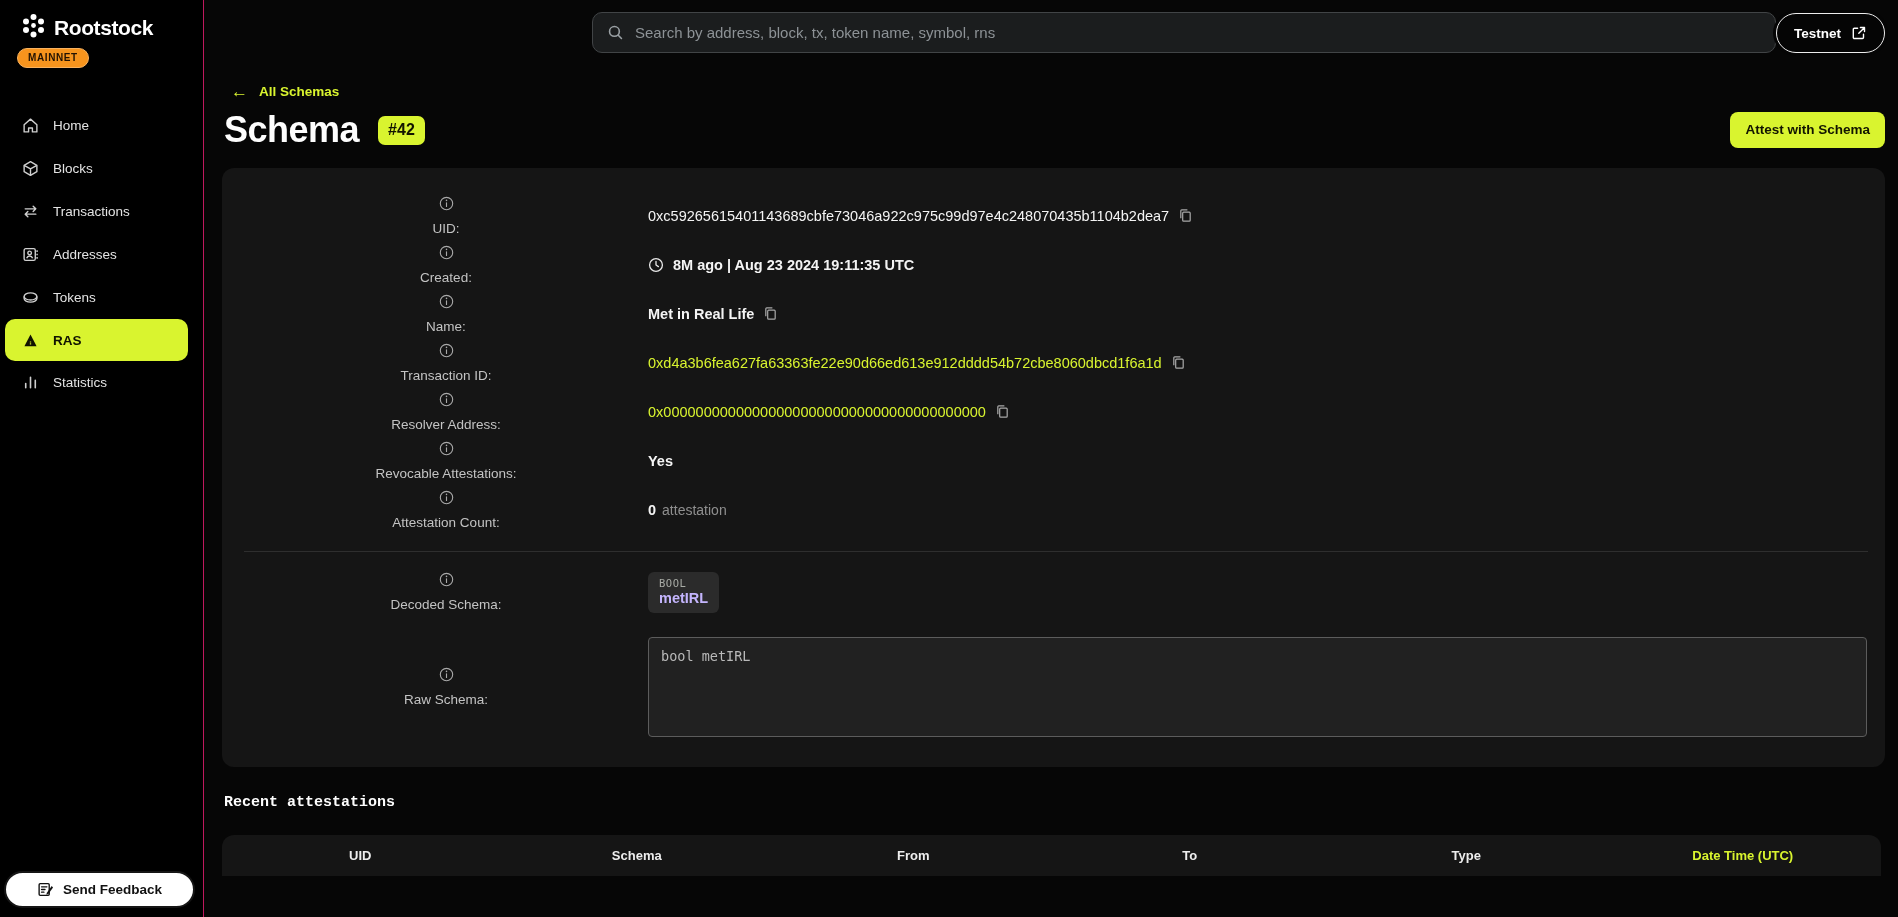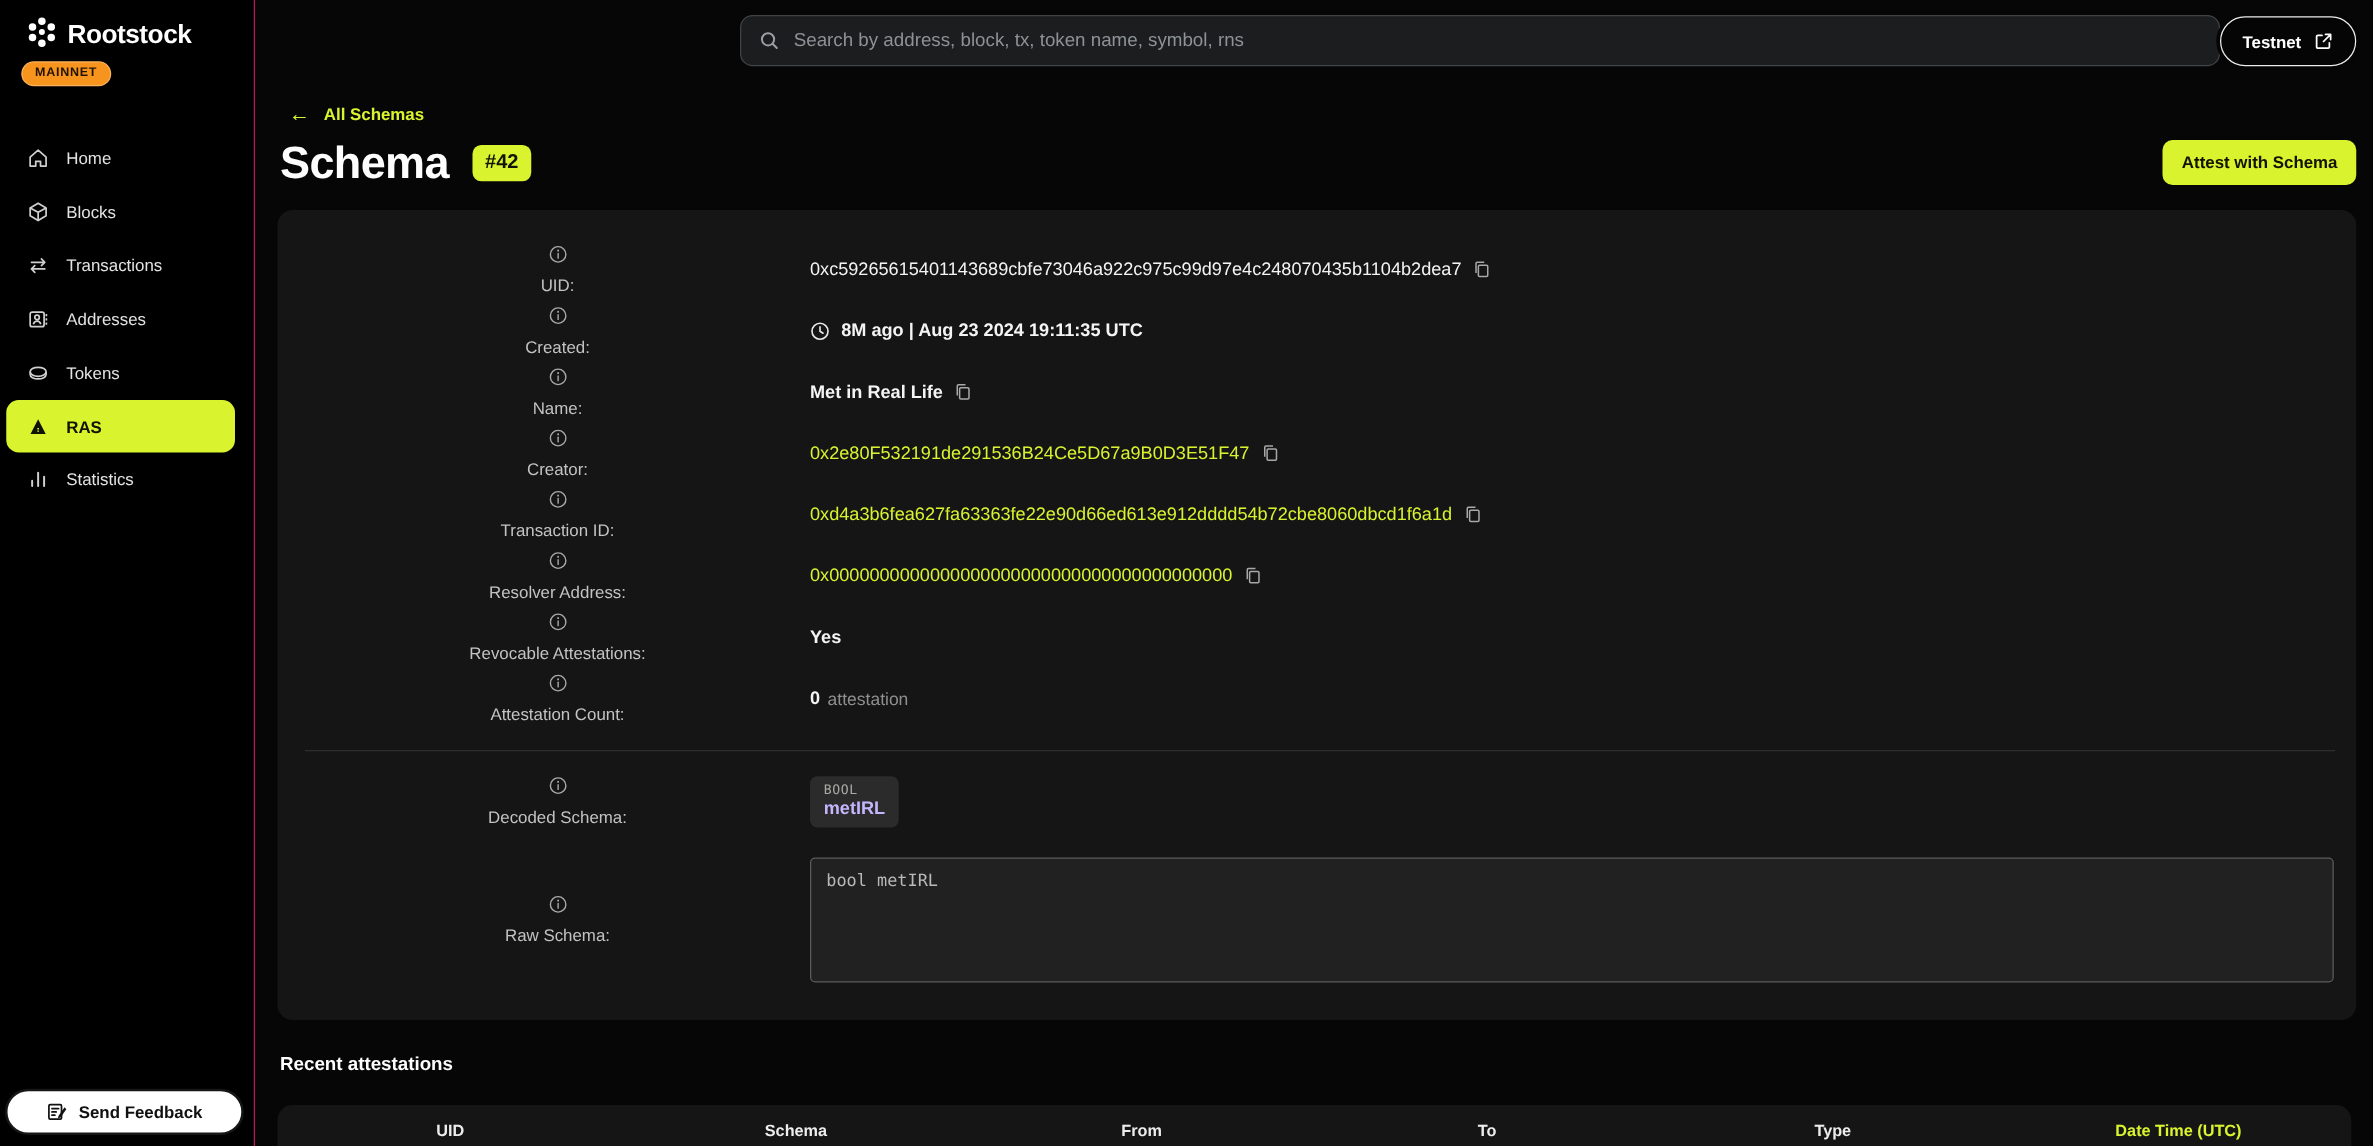"Creator:" div.drow { html: <div> <div> <svg> <circle></circle> <path></path> <path></path> </svg> <span>Creator:</span> </div> <div> <span>0x2e80F532191de291536B24Ce5D67a9B0D3E51F47</span> <button> <svg> <rect></rect> <path></path> </svg> </button> </div> </div> -> none }
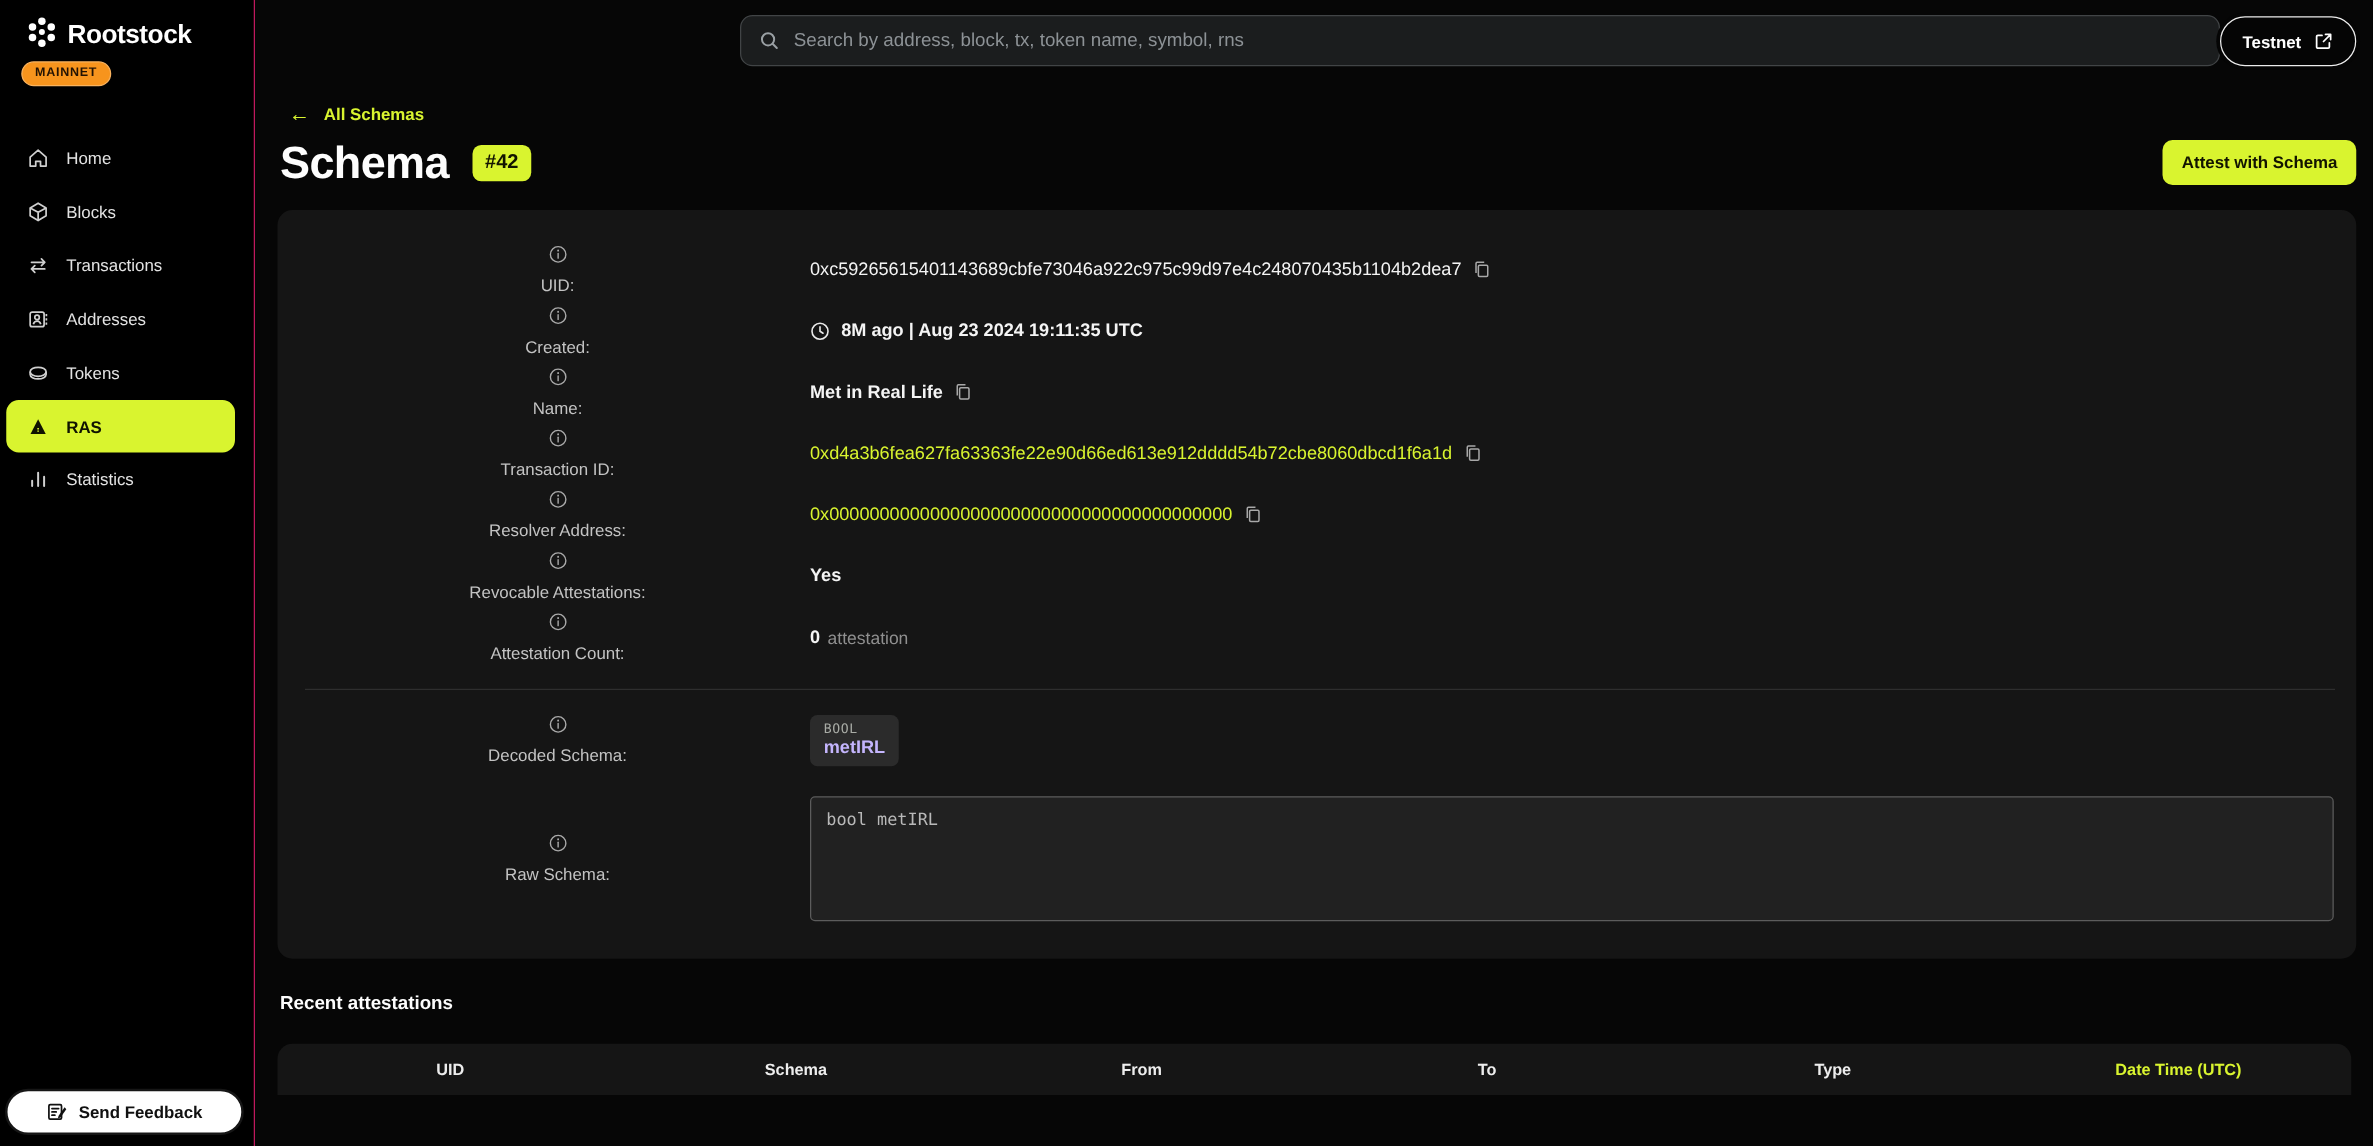"Recent attestations" .recent-heading { font-family: none -> Liberation Mono, monospace }
